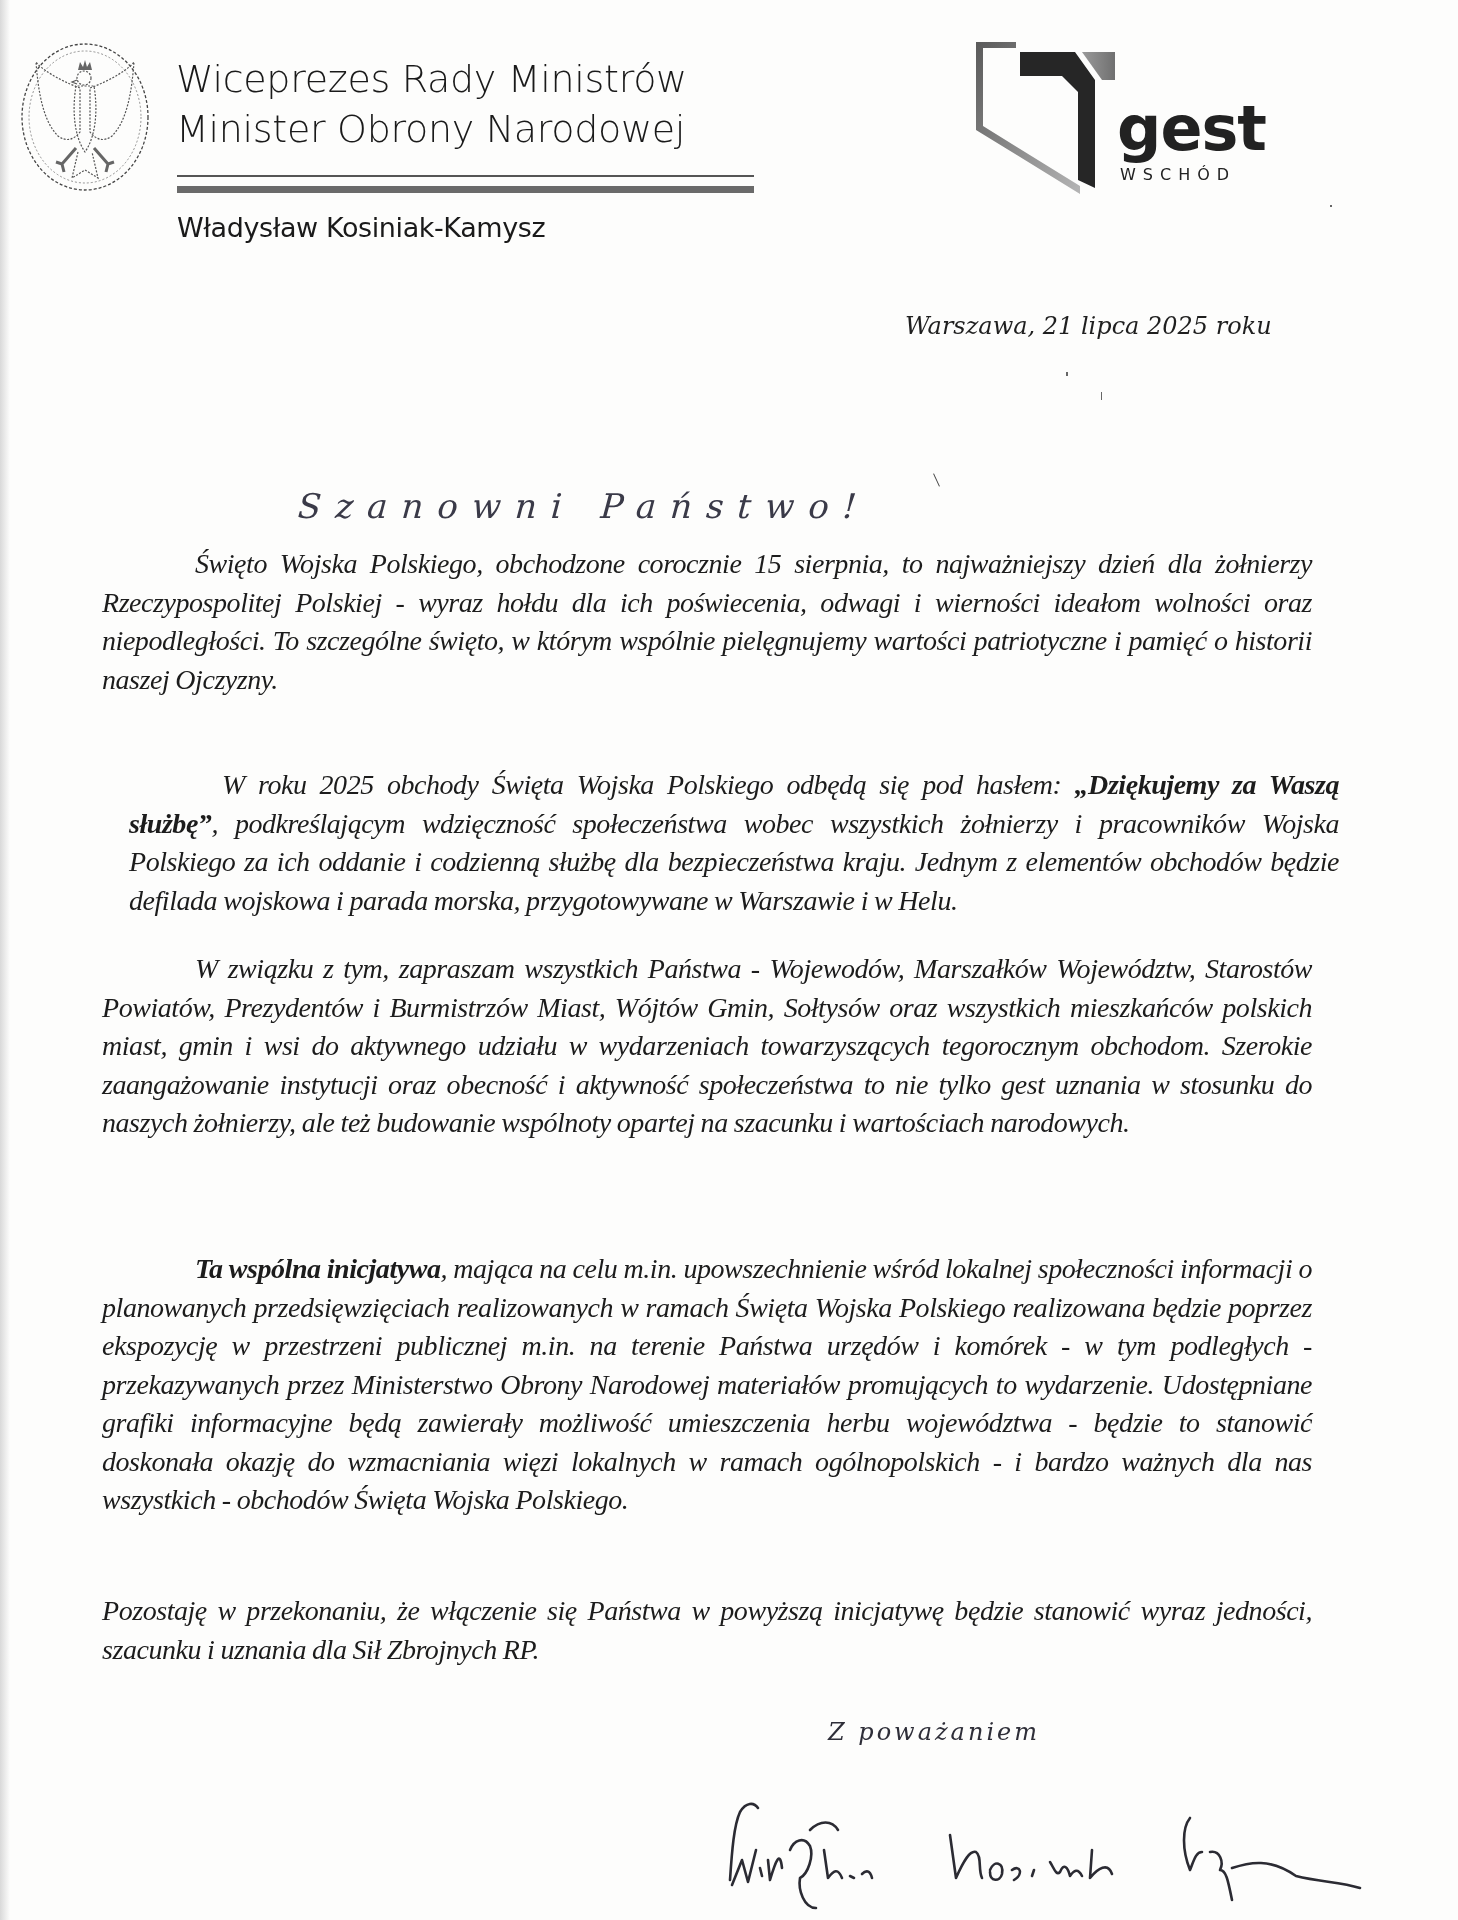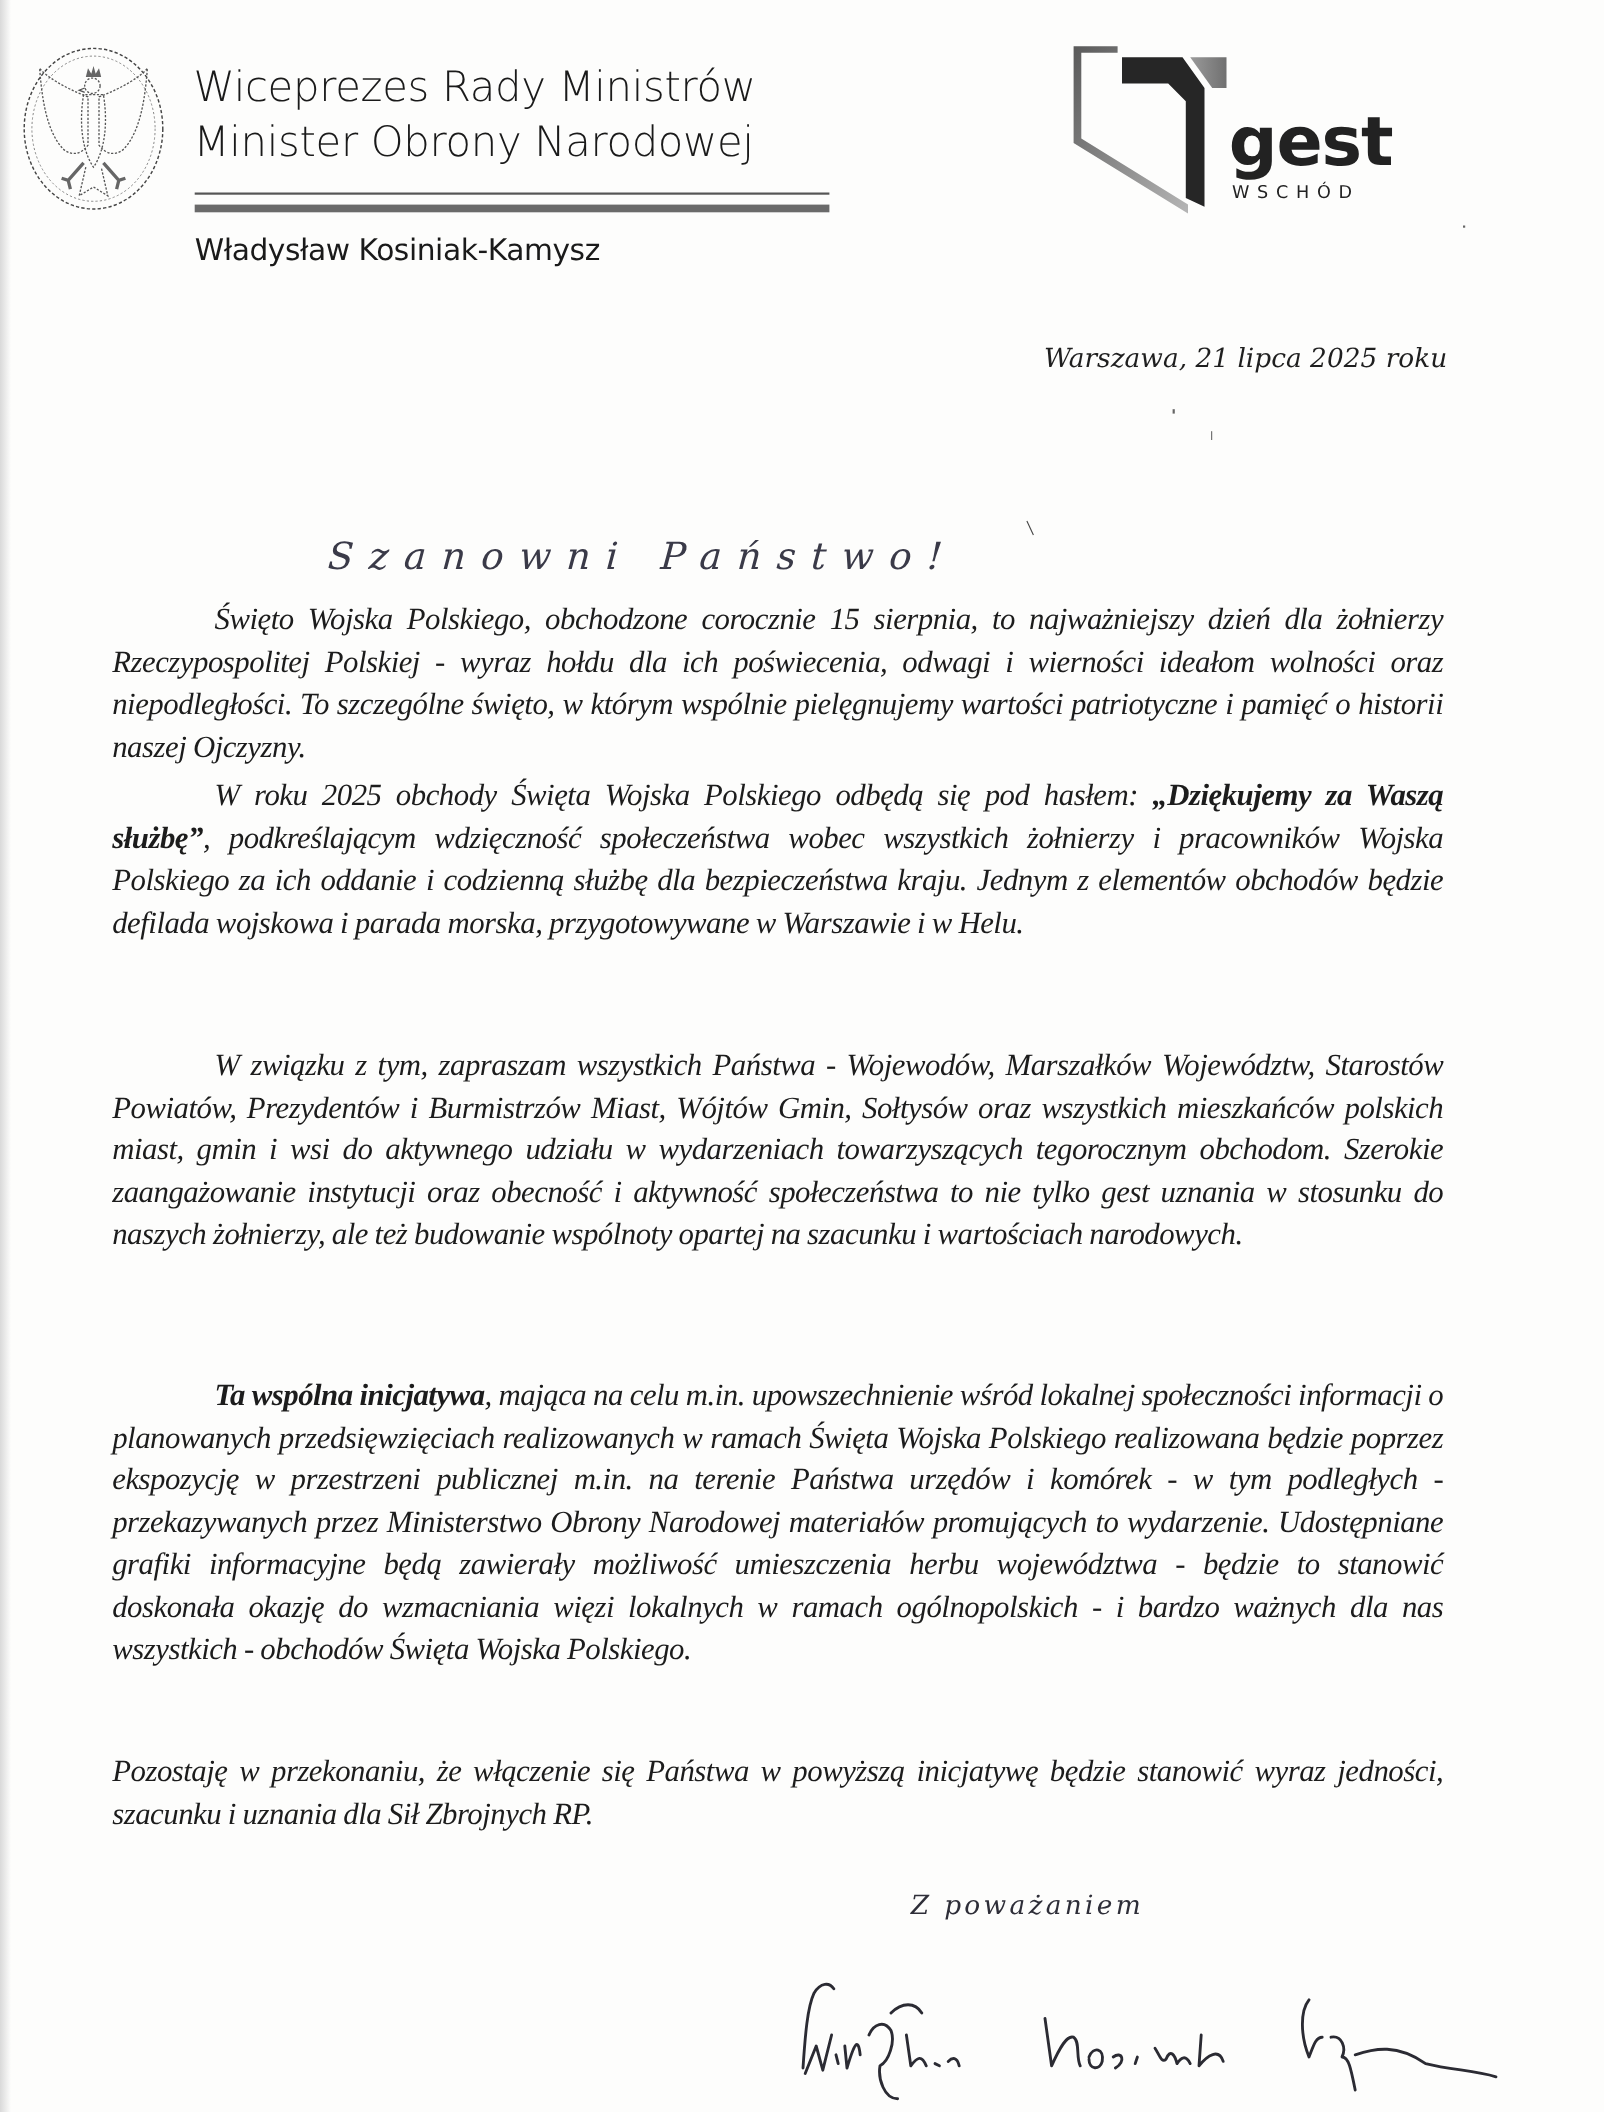"Warszawa, 21 lipca 2025 roku" .date { margin-left: 44px -> none }
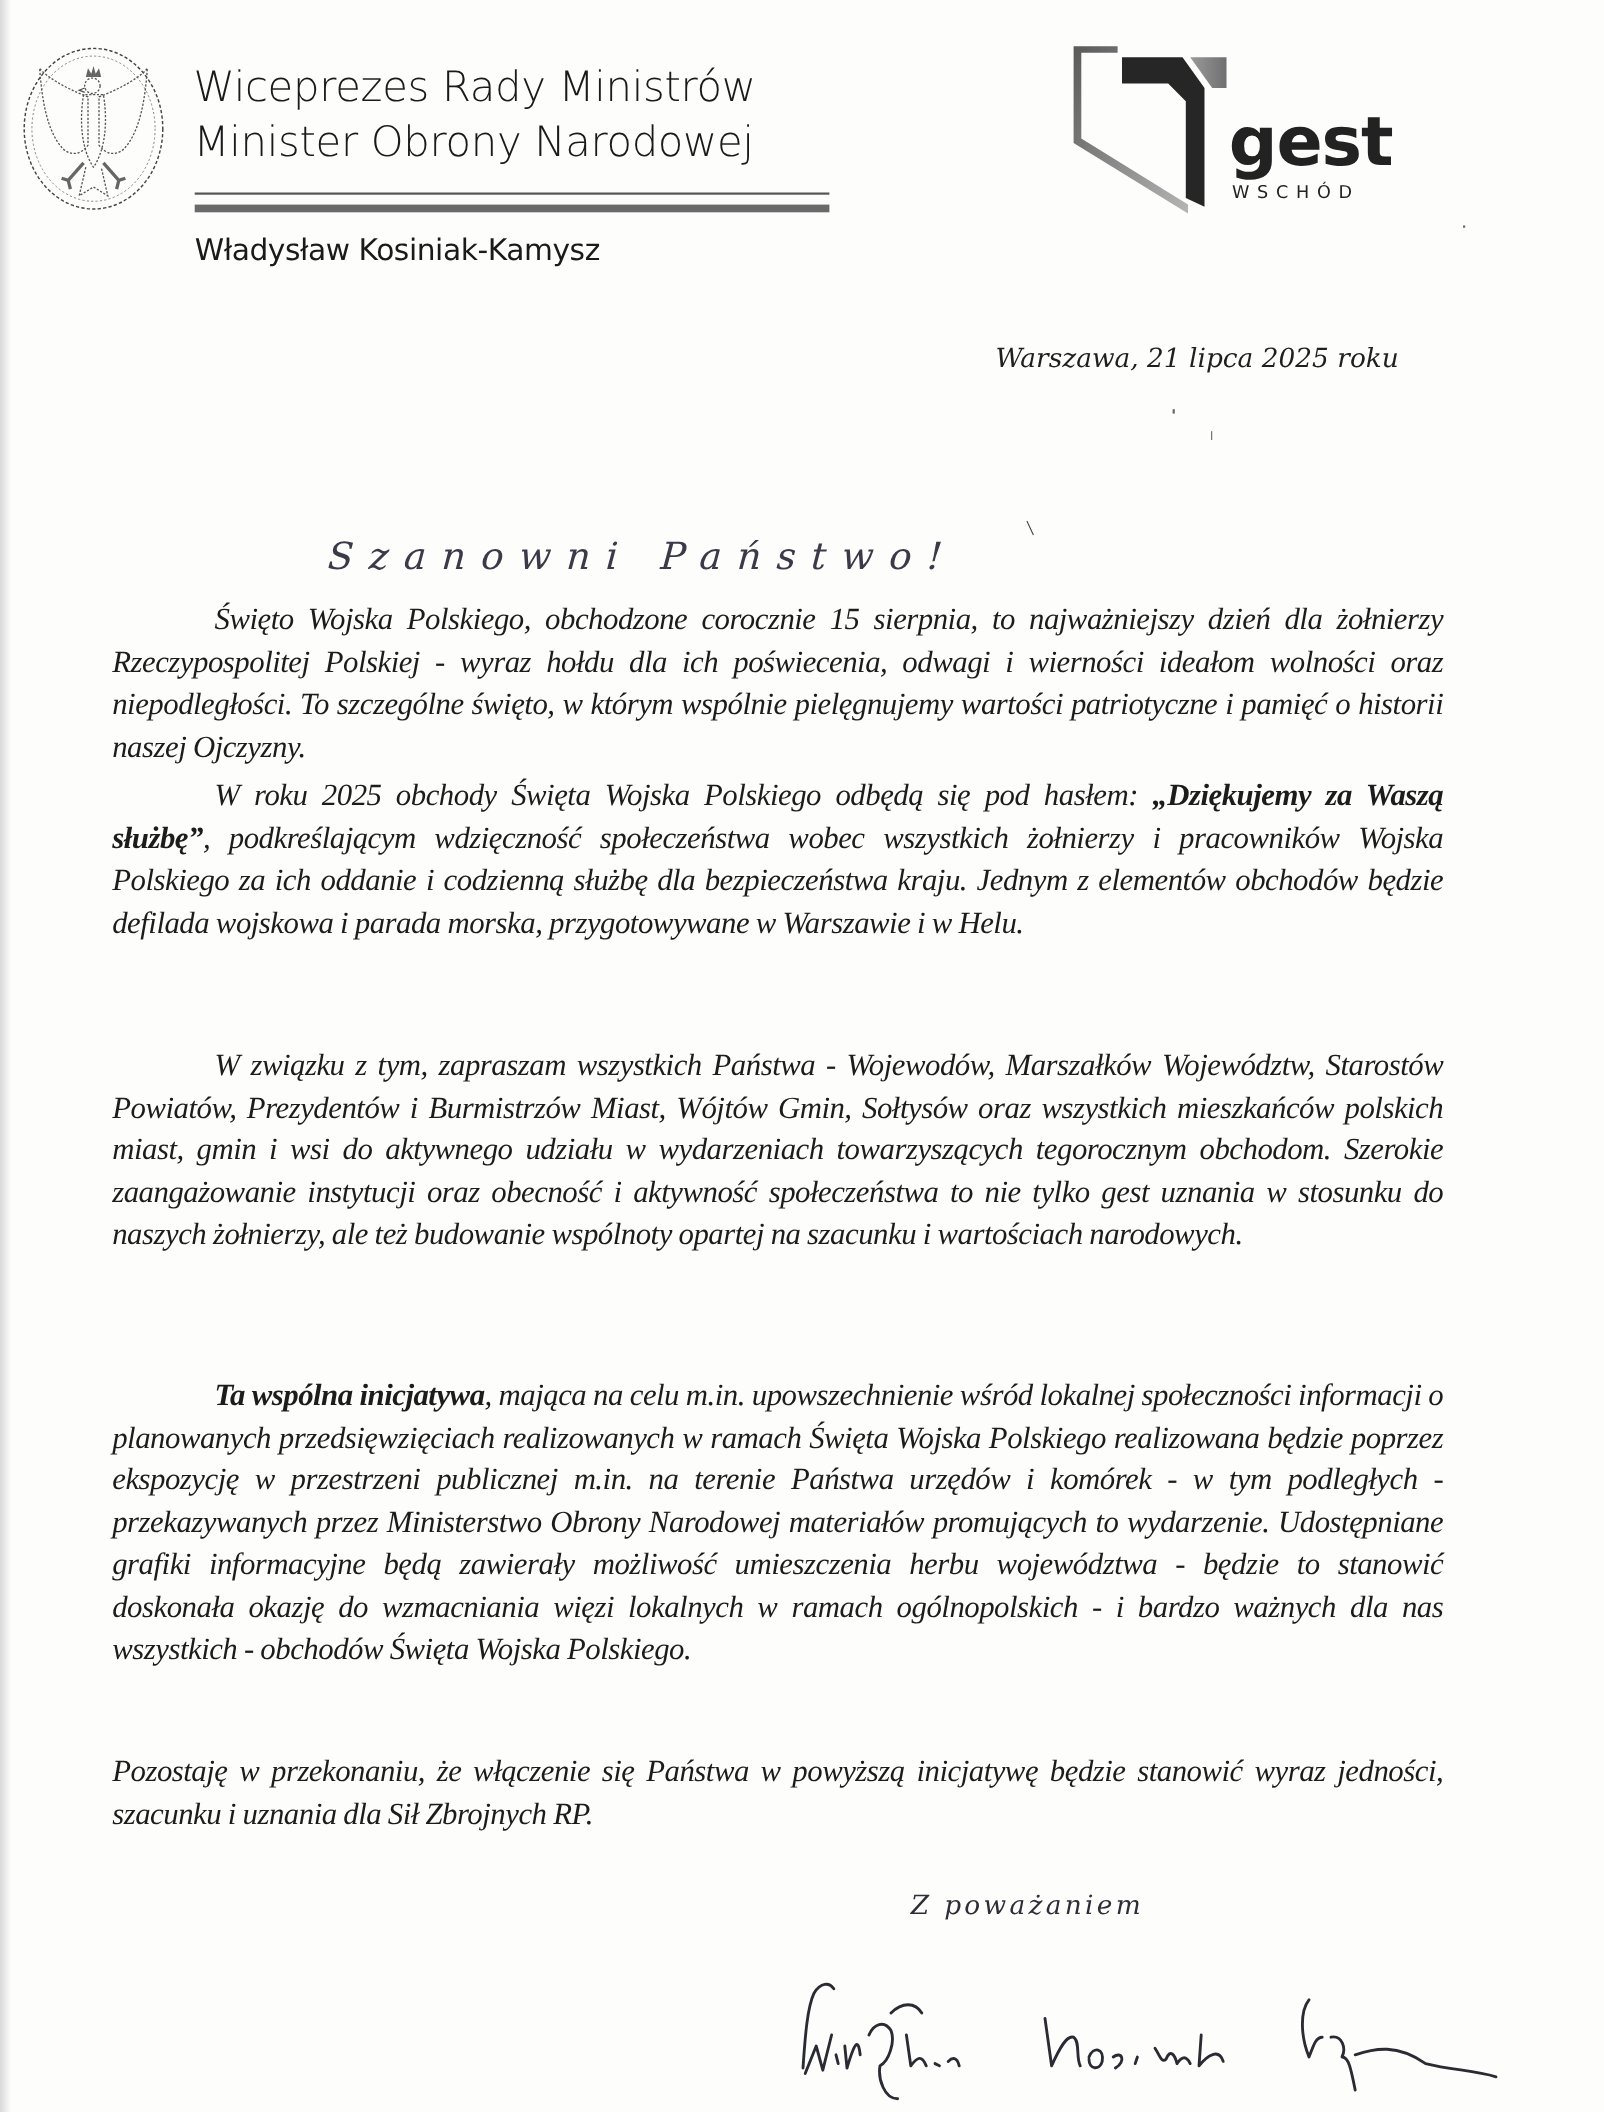"W roku 2025 obchody Święta" #p2 { margin-left: none -> 27px; top: 705px -> 766px }
